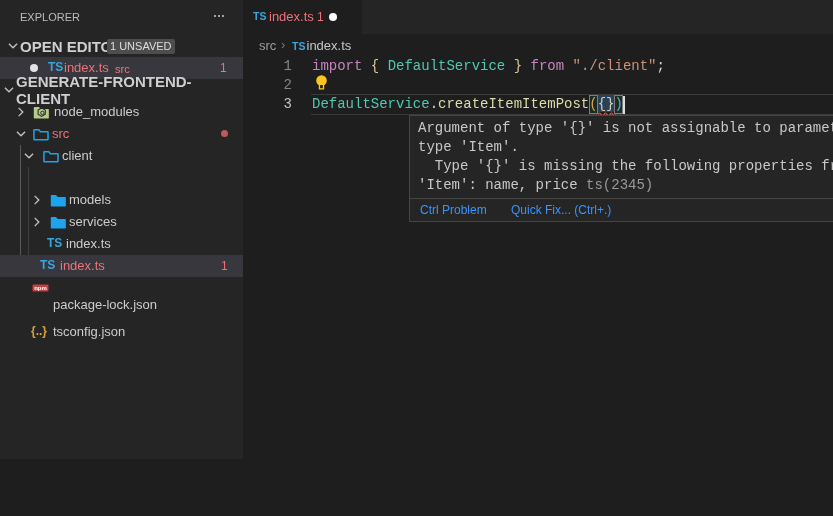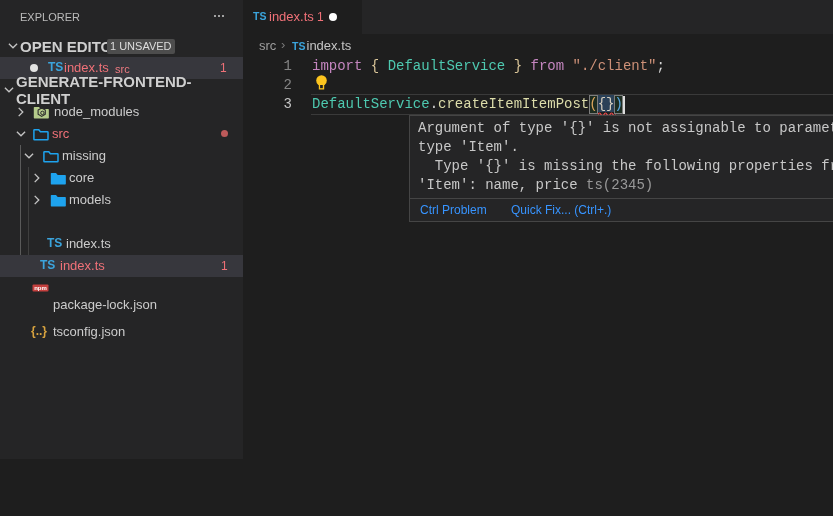"missing" span.lbl { text: missing -> client }
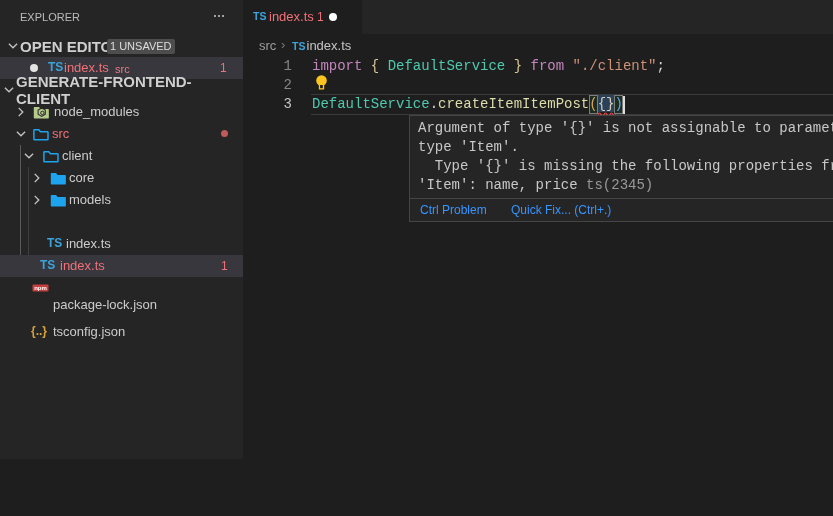"core" div.row { html: <div> <svg> <polyline></polyline> </svg> <svg> <path></path> </svg> <span>core</span> </div> -> none }
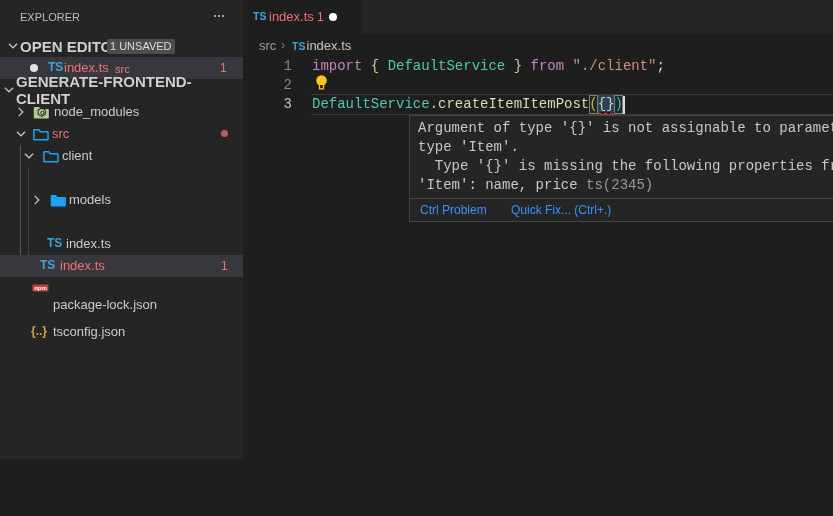"services" div.row { html: none -> <div> <svg> <polyline></polyline> </svg> <svg> <path></path> </svg> <span>services</span> </div> }
